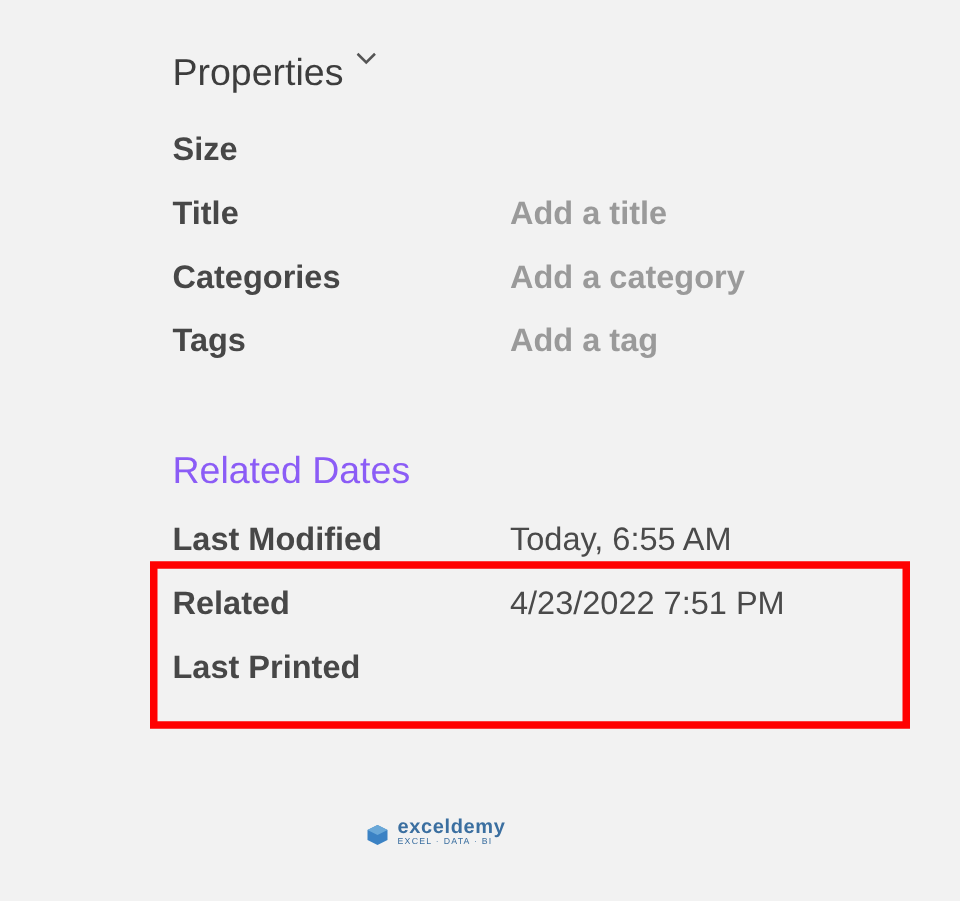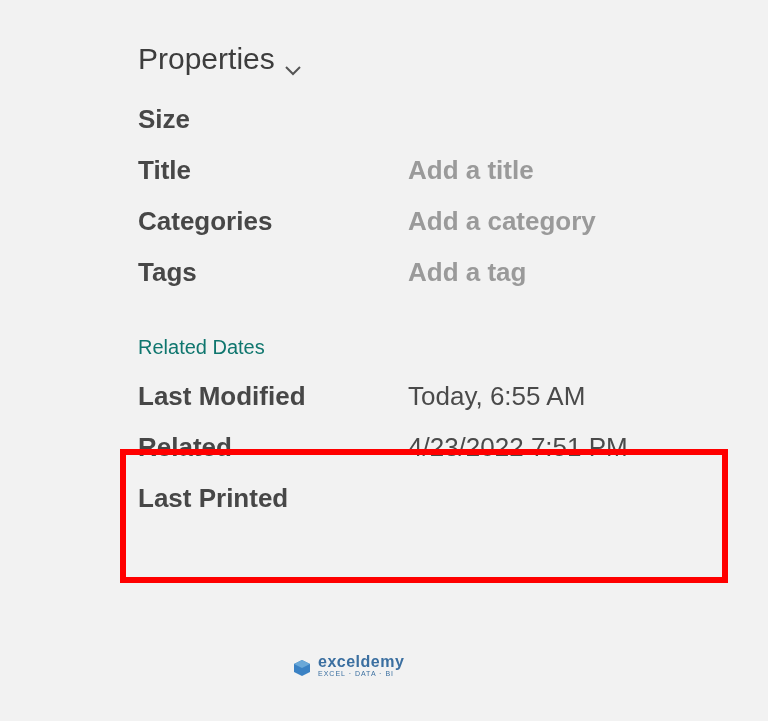"Properties" .properties-header { align-items: flex-end -> flex-start }
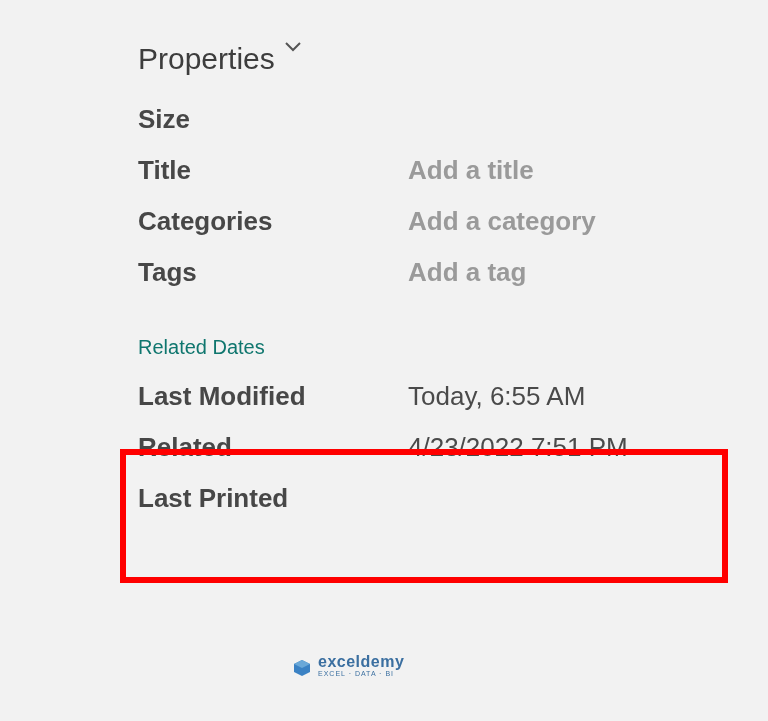"Related Dates" .section-header { color: #0f766e -> #8b5cf6; font-size: 20px -> 30px; margin-top: 48px -> 72px }
